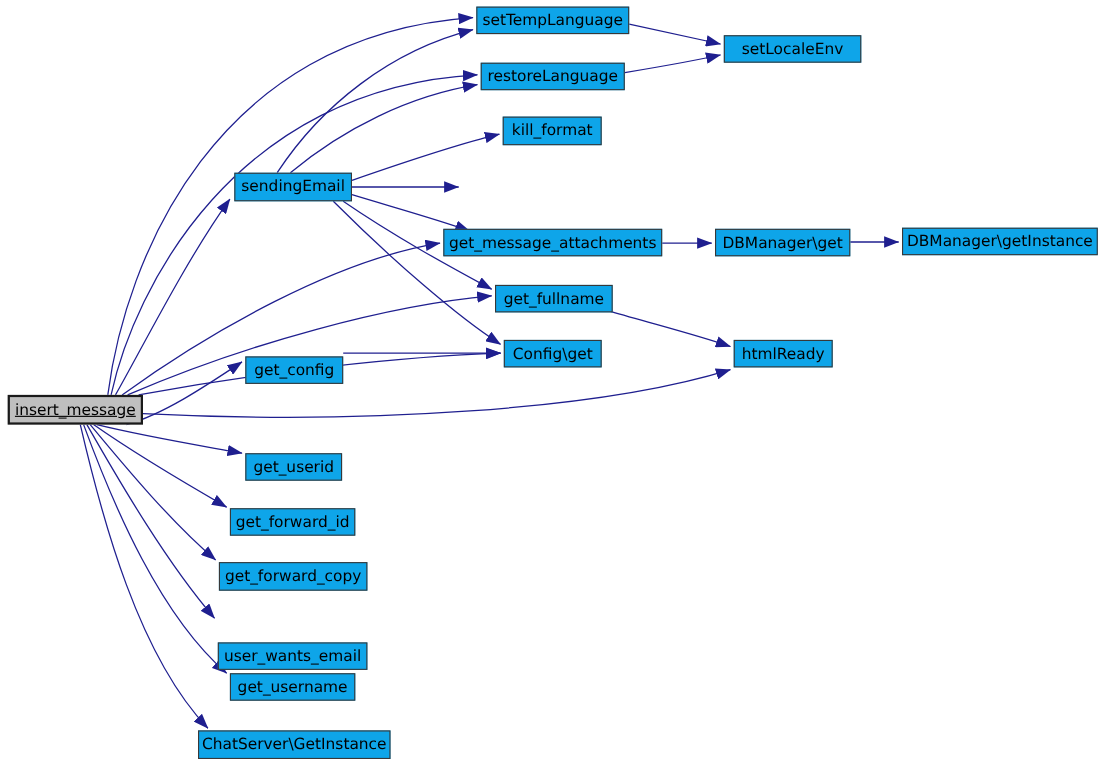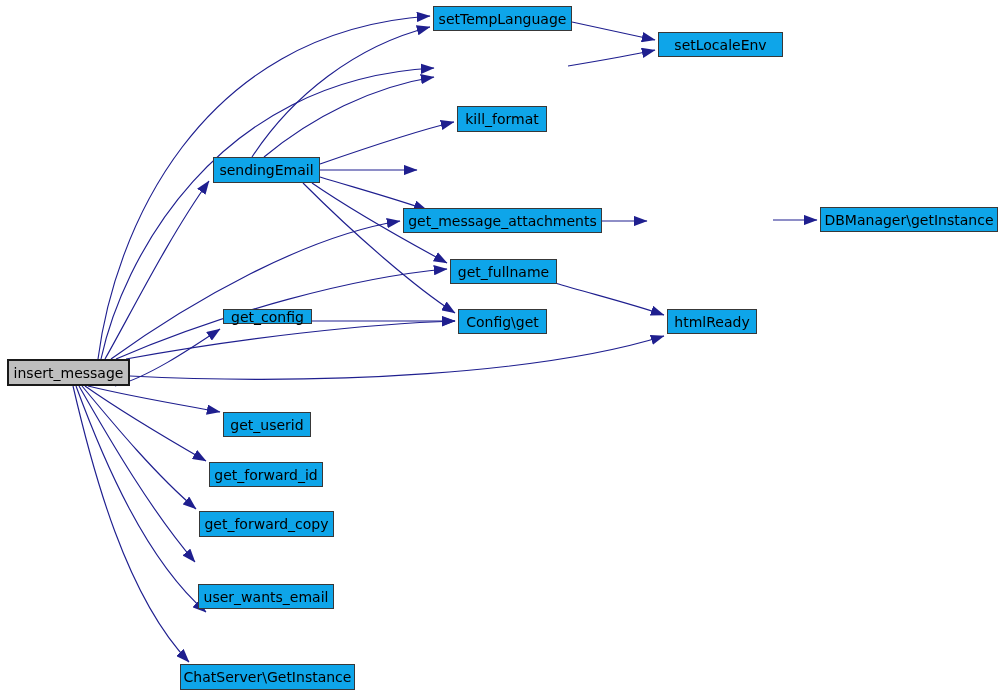"restoreLanguage" div.node { html: none -> <div>restoreLanguage</div> }
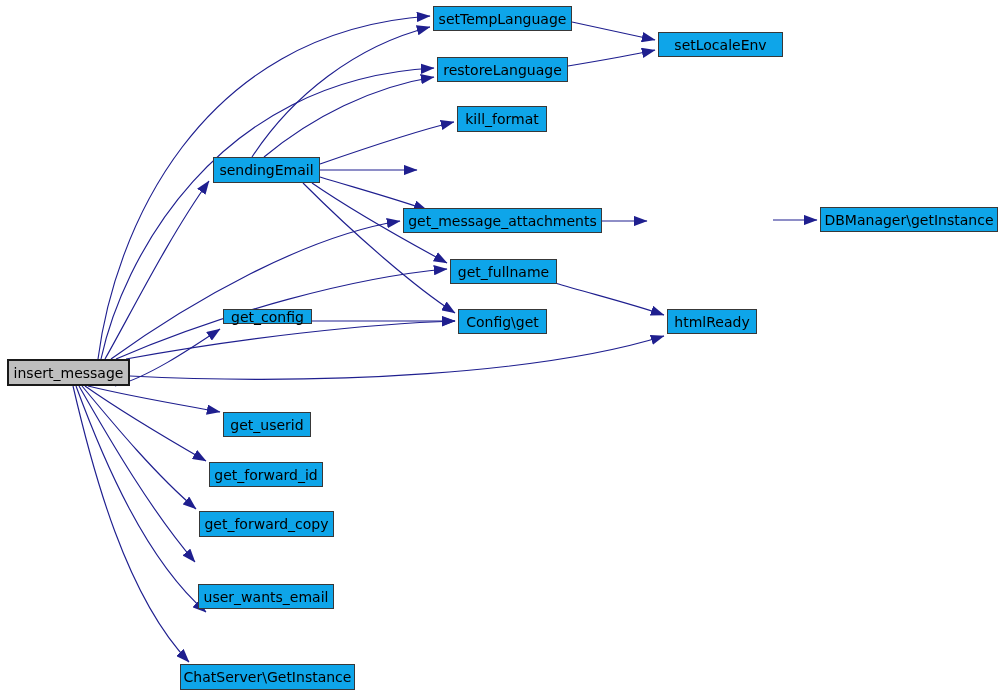"DBManager\get" div.node { html: none -> <div>DBManager\get</div> }
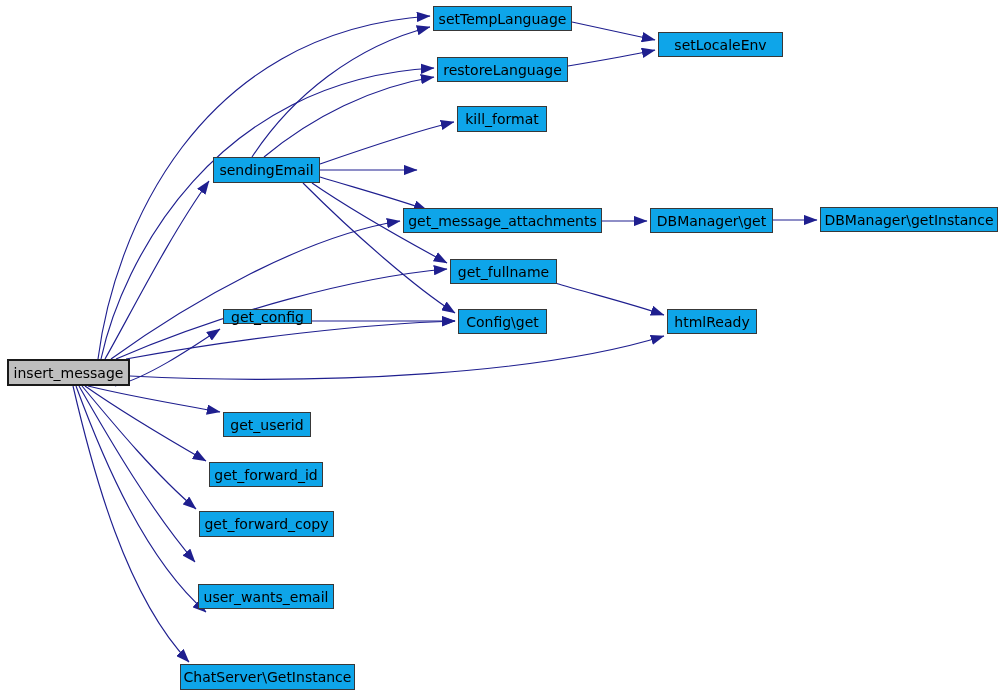"get_config" div.node { height: 15px -> 25px; top: 309px -> 324px }
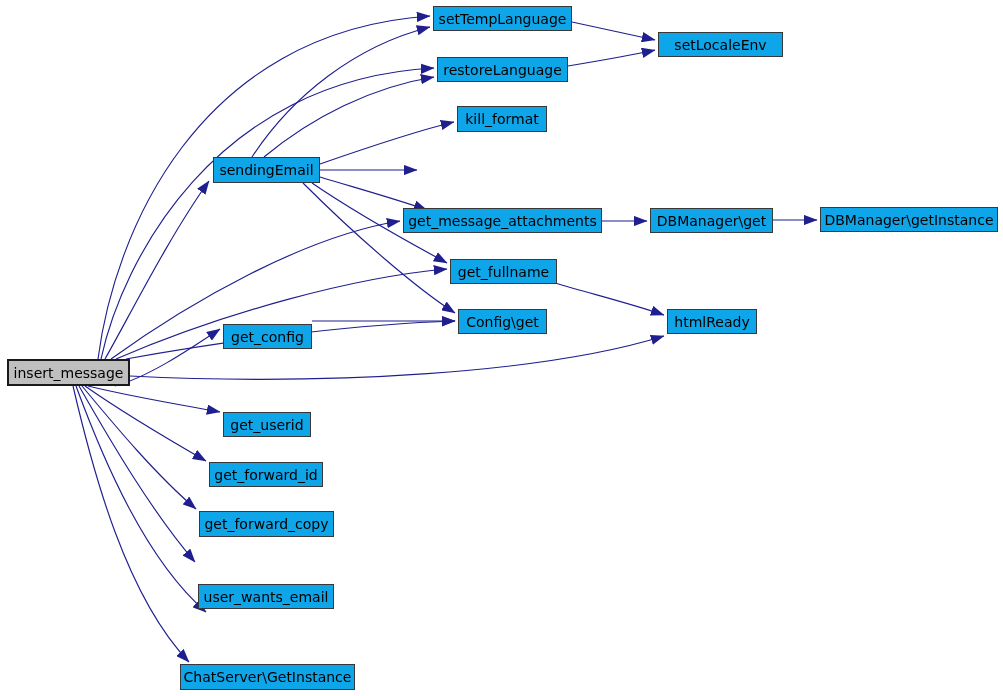"insert_message" .node.root { text-decoration: none -> underline }
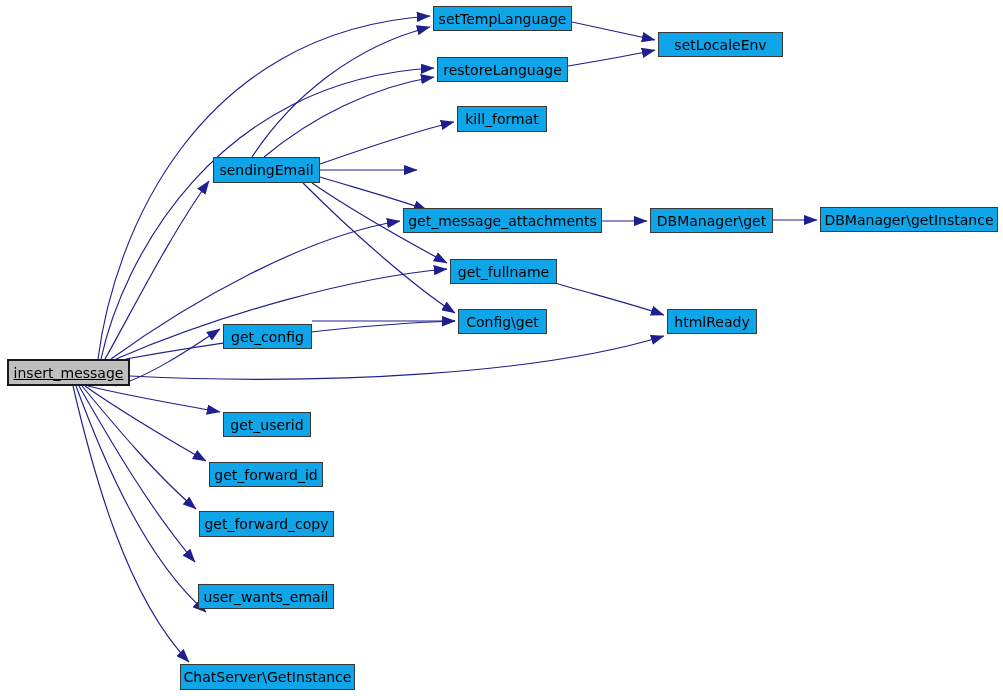"get_username" div.node { html: none -> <div>get_username</div> }
